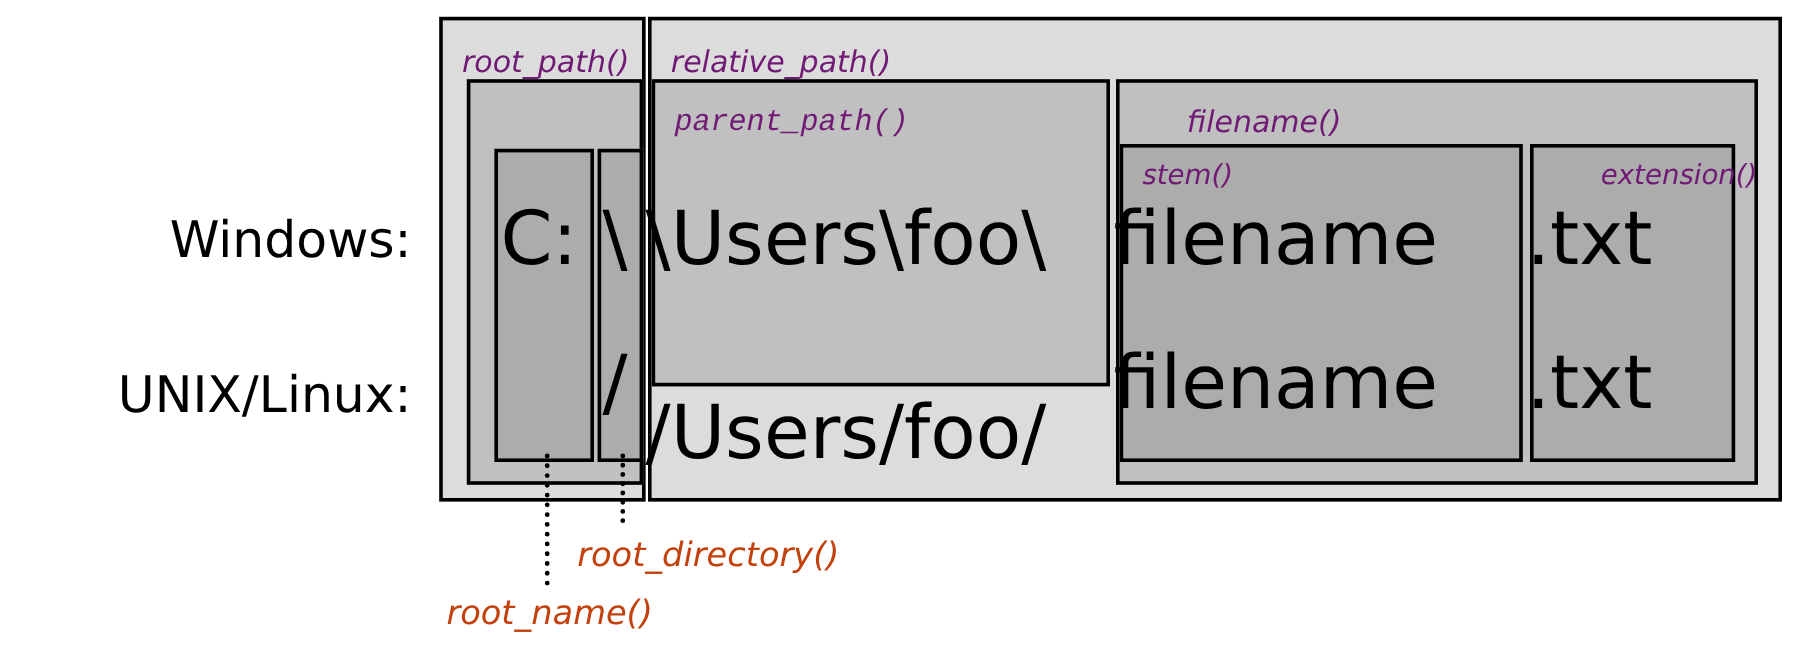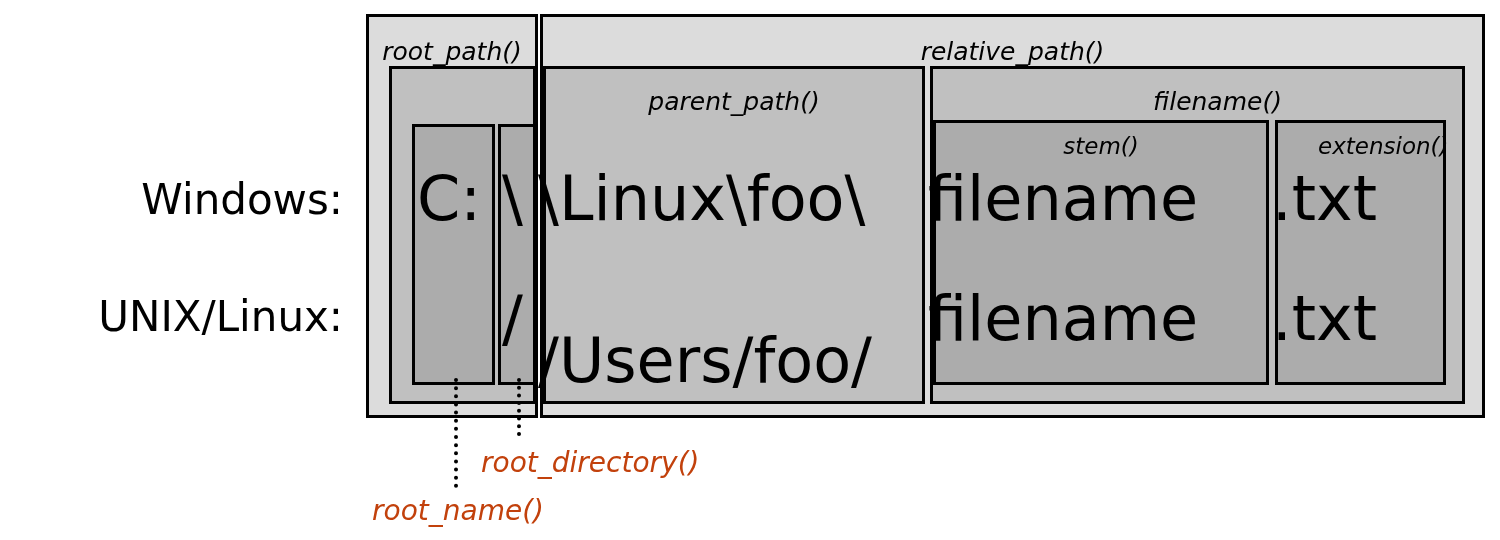"root_path()" .cap { color: #000000 -> #701a75; left: 0 -> 16px; text-align: center -> left }
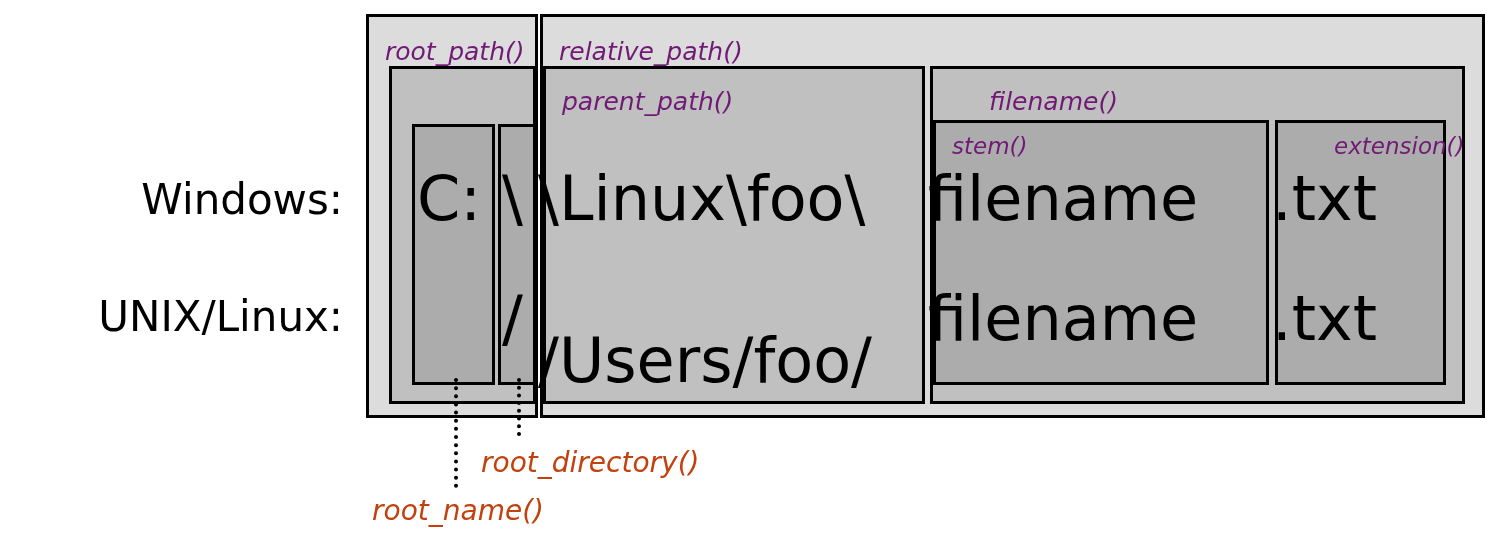"parent_path()" div.box { font-family: none -> Liberation Mono, monospace; height: 338px -> 256px }
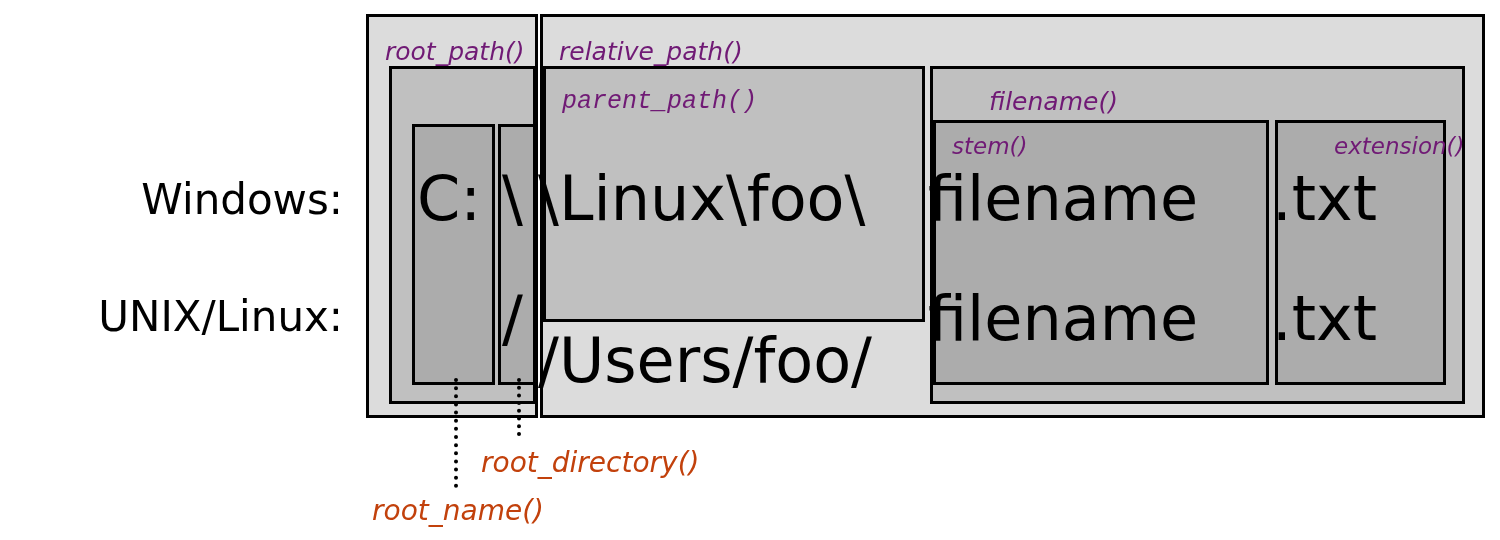"\Linux\foo\" div.pathtext { text: Linux -> Users }
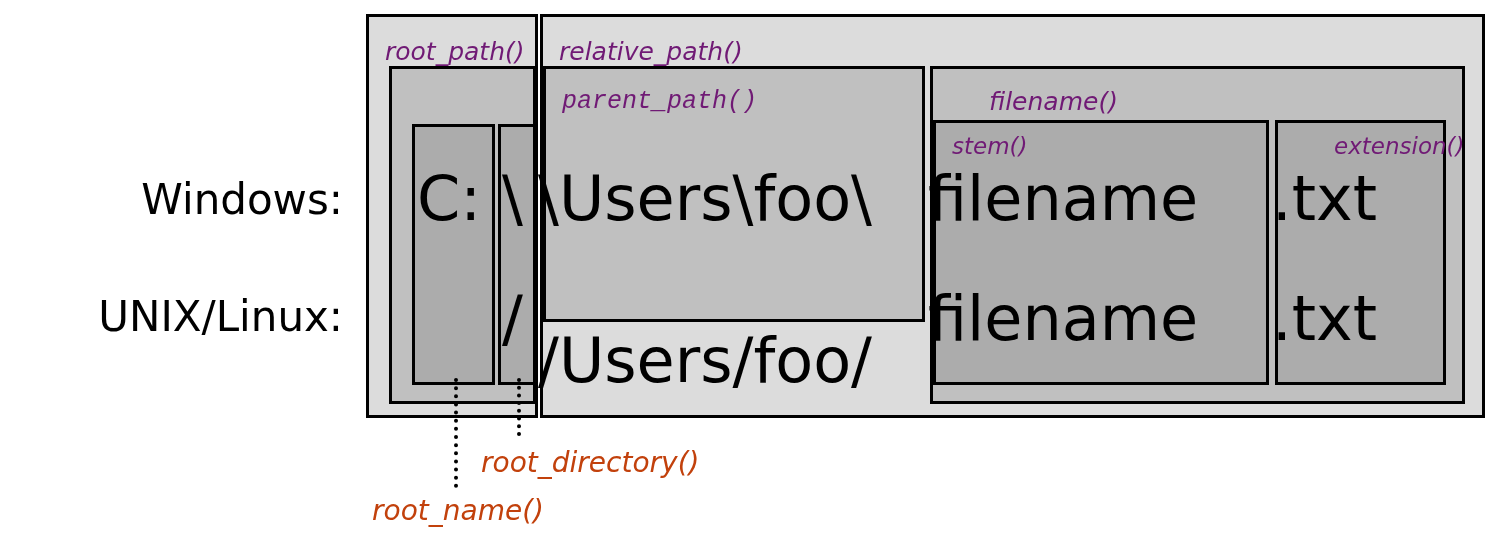"UNIX/Linux:" #label-unix { top: 292px -> 304px }
